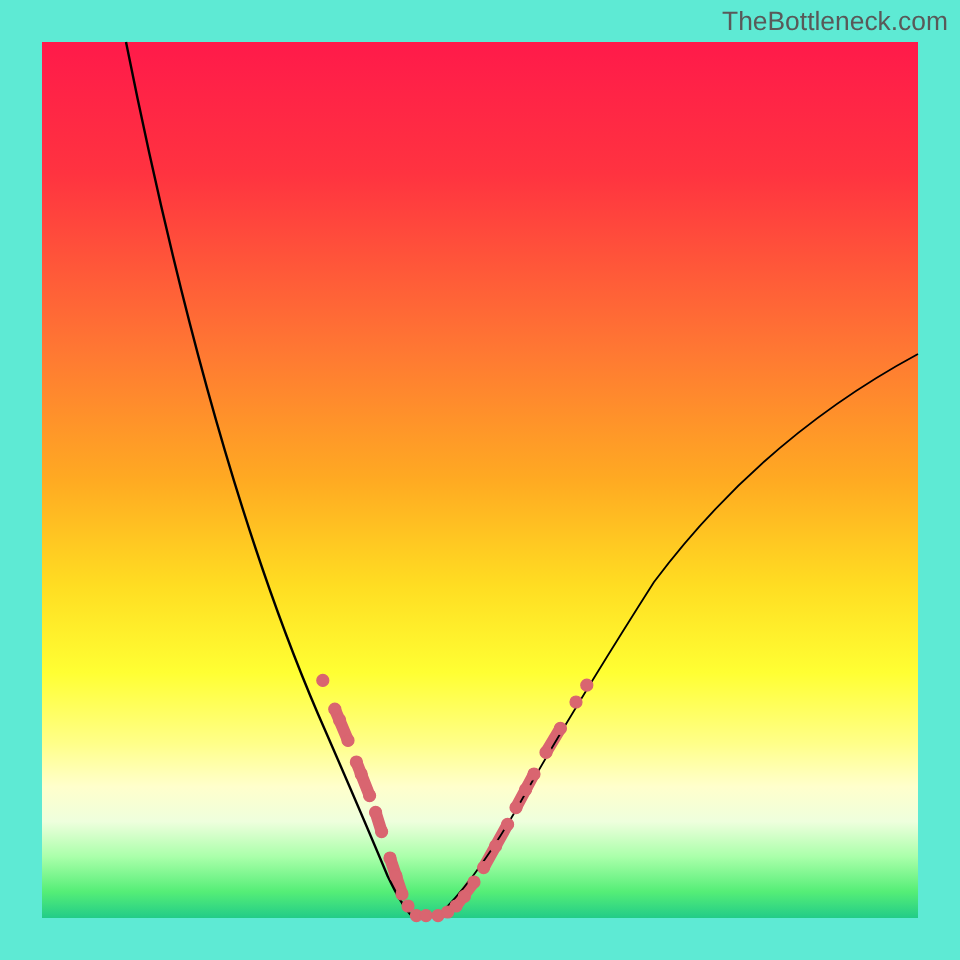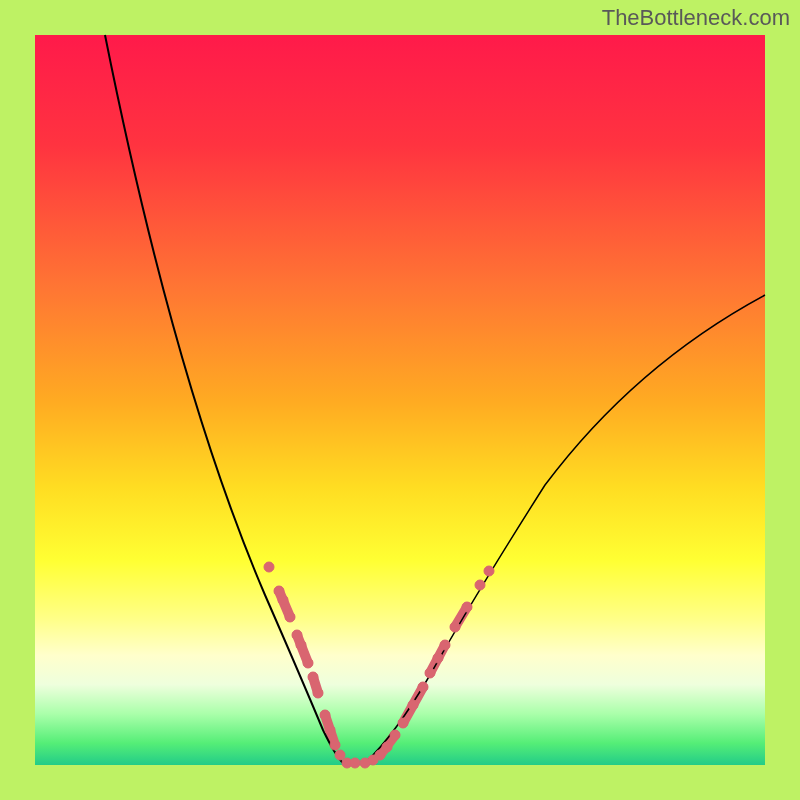"TheBottleneck.com" .chart-container { background: #bef264 -> #5eead4 }
